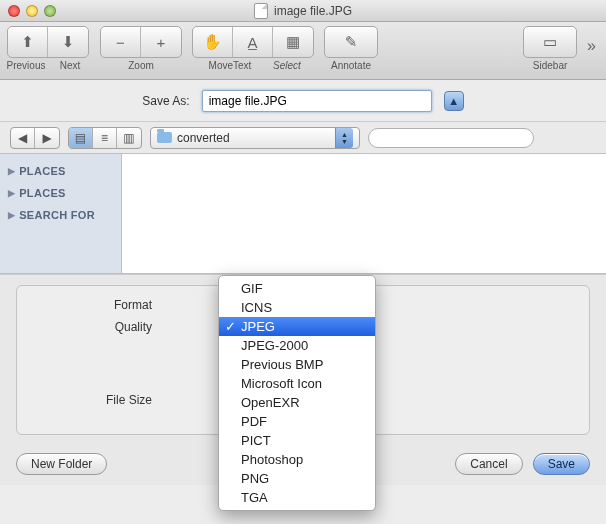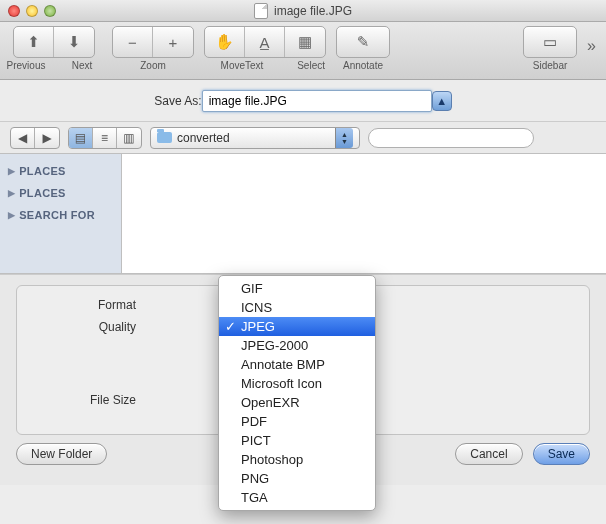"Previous" div { gap: 16px -> 4px }
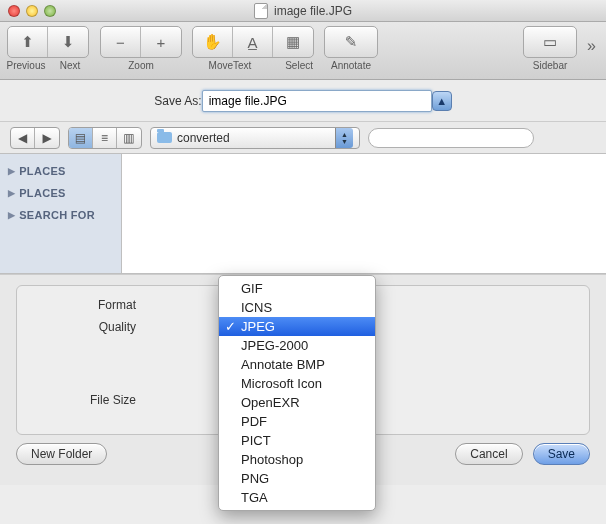"Select" div.tb-label { font-style: none -> italic; text-align: right -> left }
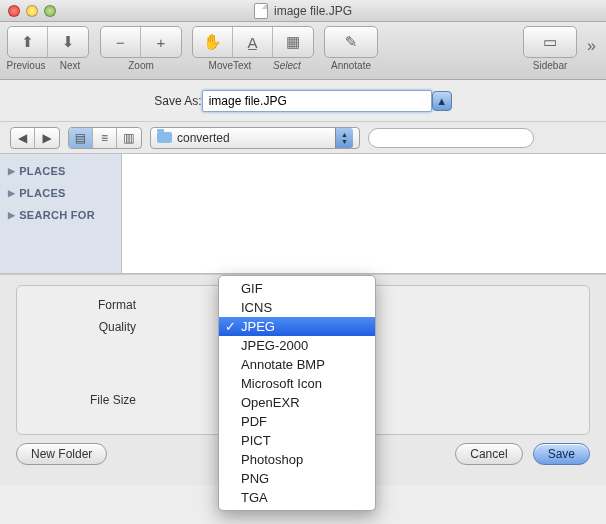"Save As:" .saveas { gap: 0 -> 12px }
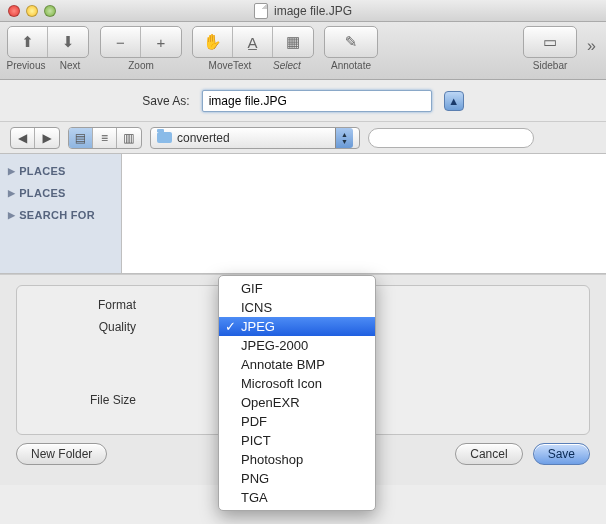"Format" .opts-box { padding: 12px 2px 14px -> 12px 18px 14px }
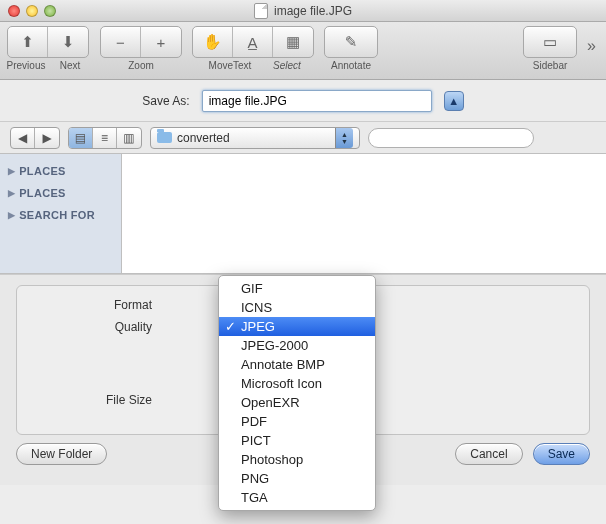"Annotate BMP" span { text: Annotate -> Previous }
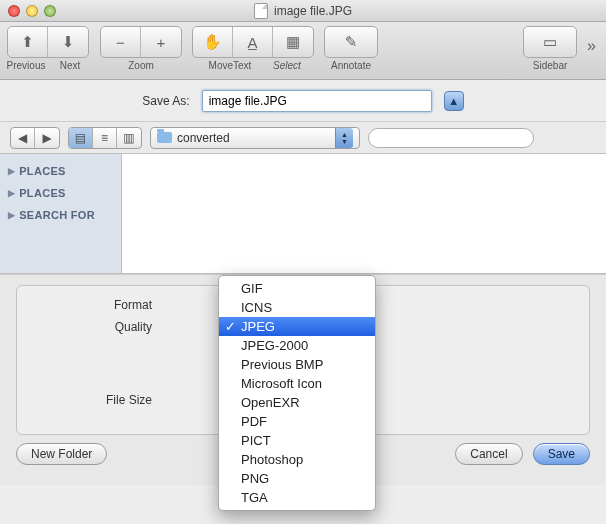"New Folder" .footer { align-items: none -> center }
